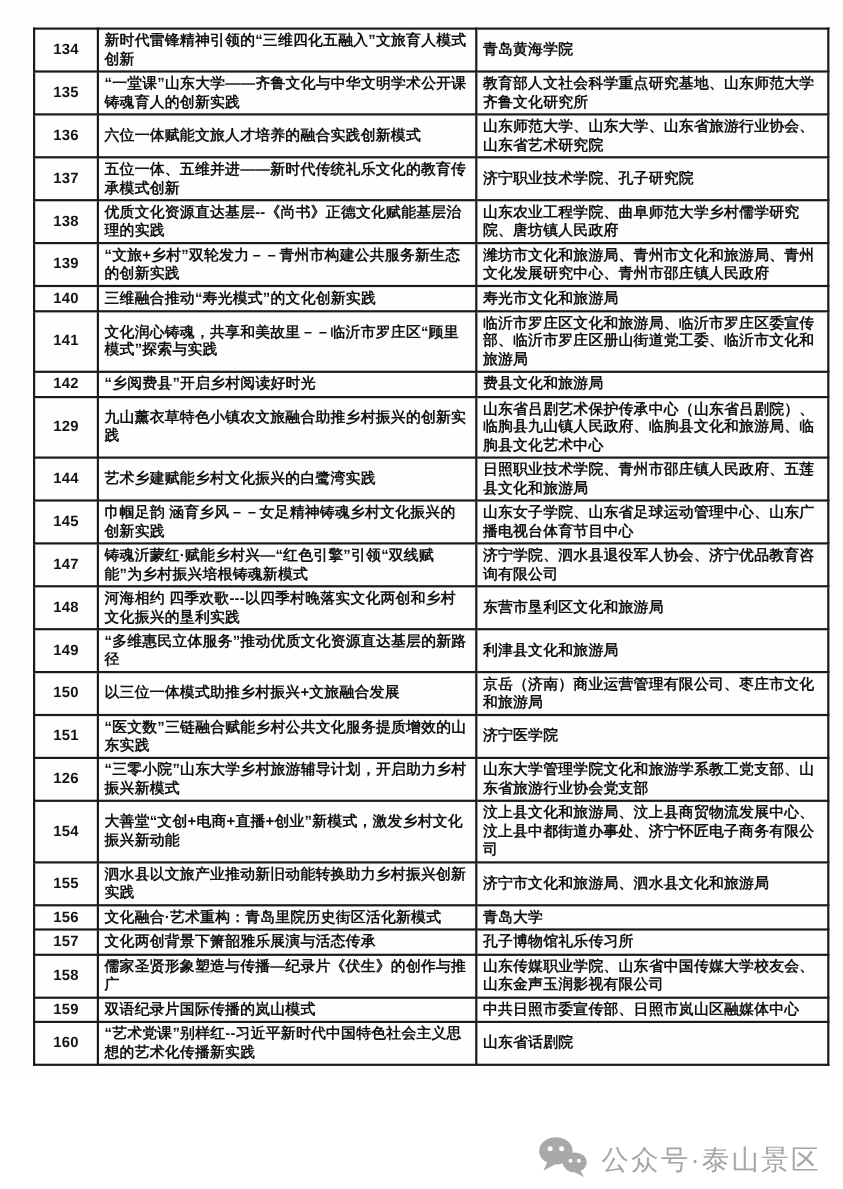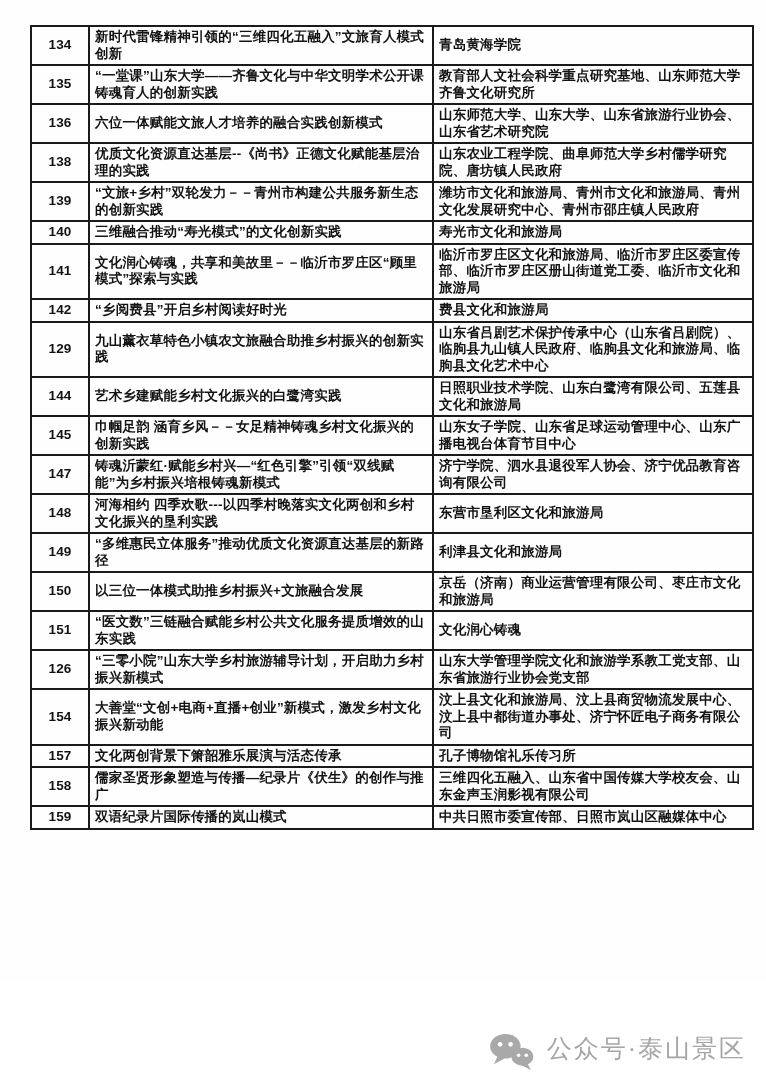"137" tr { html: none -> <tr> <td>137</td> <td>五位一体、五维并进——新时代传统礼乐文化的教育传承模式创新</td> <td>济宁职业技术学院、孔子研究院</td> </tr> }
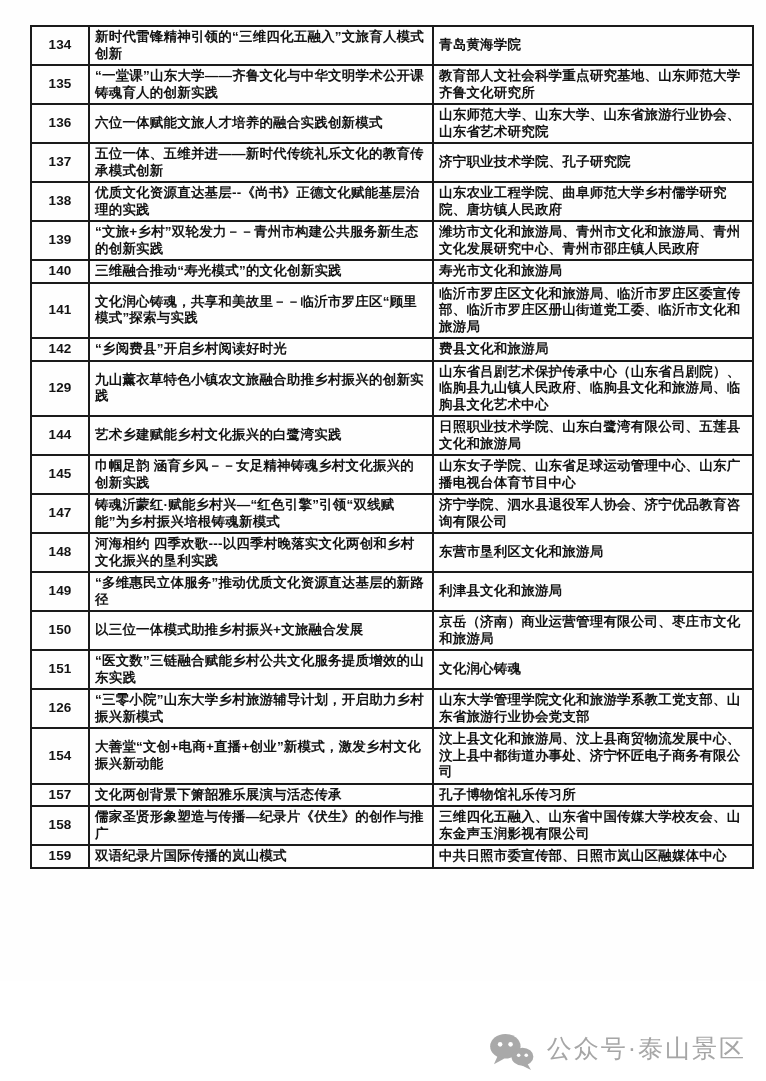"日照职业技术学院、山东白鹭湾有限公司、五莲县文化和旅游局" td.col-org { text: 山东白鹭湾有限公司 -> 青州市邵庄镇人民政府 }
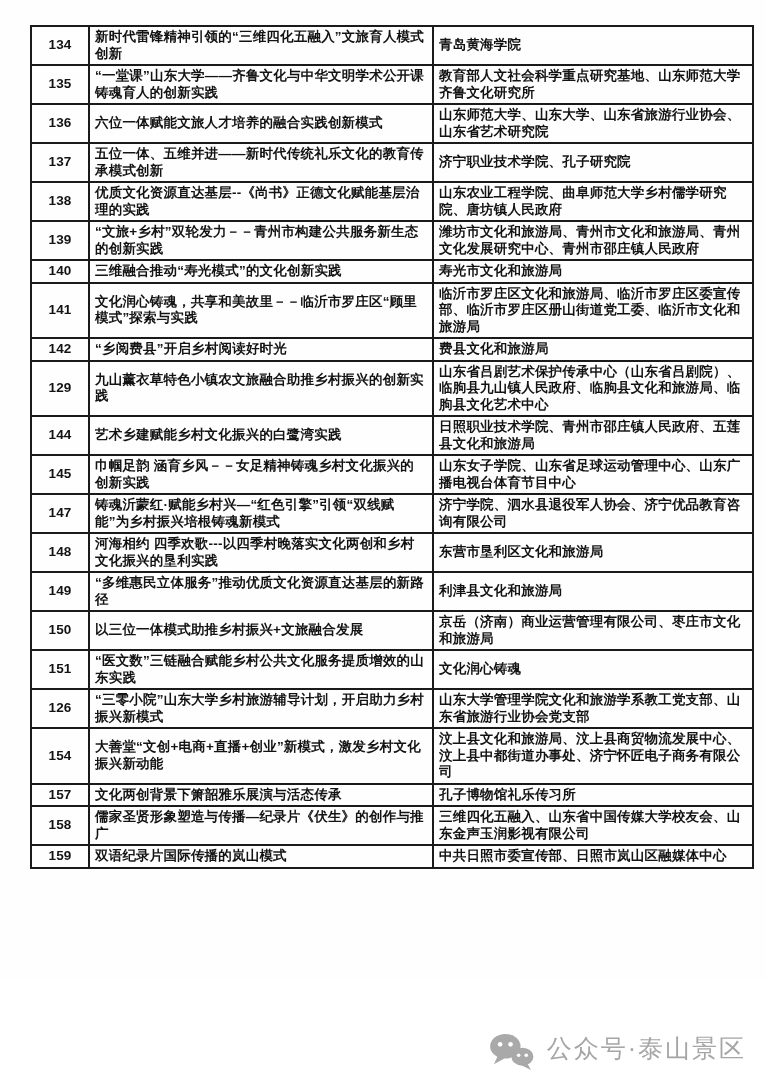"文化润心铸魂" td.col-org { text: 文化润心铸魂 -> 济宁医学院 }
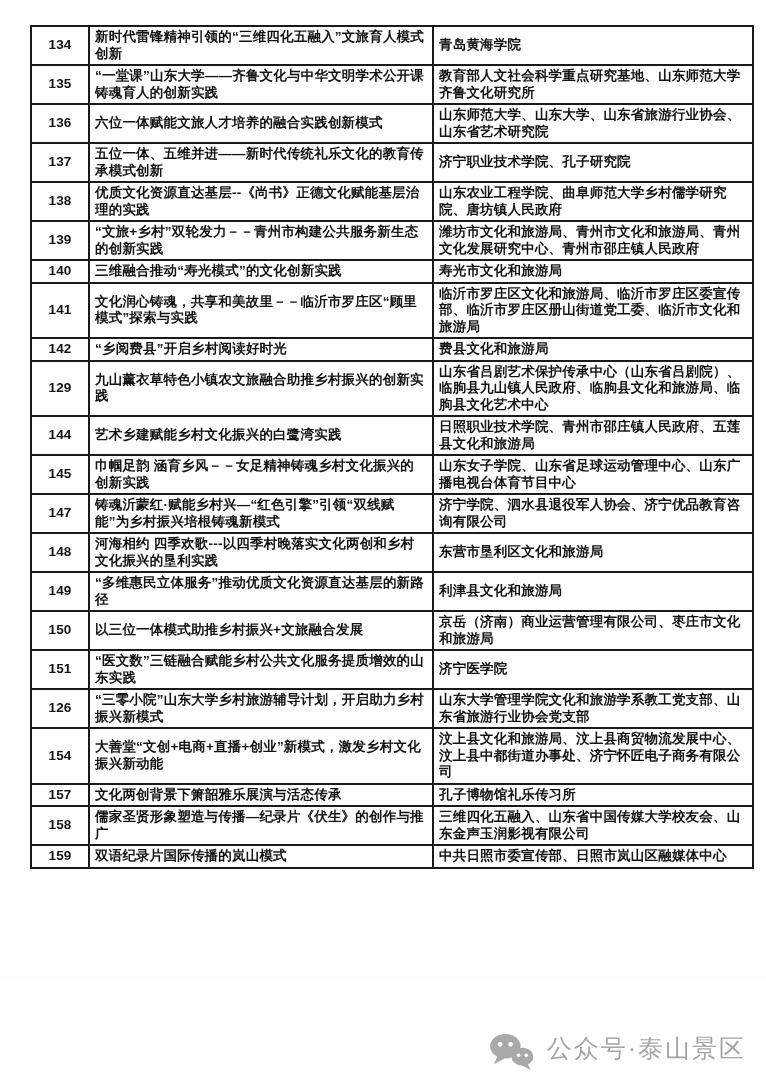"155" tr { html: none -> <tr> <td>155</td> <td>泗水县以文旅产业推动新旧动能转换助力乡村振兴创新实践</td> <td>济宁市文化和旅游局、泗水县文化和旅游局</td> </tr> }
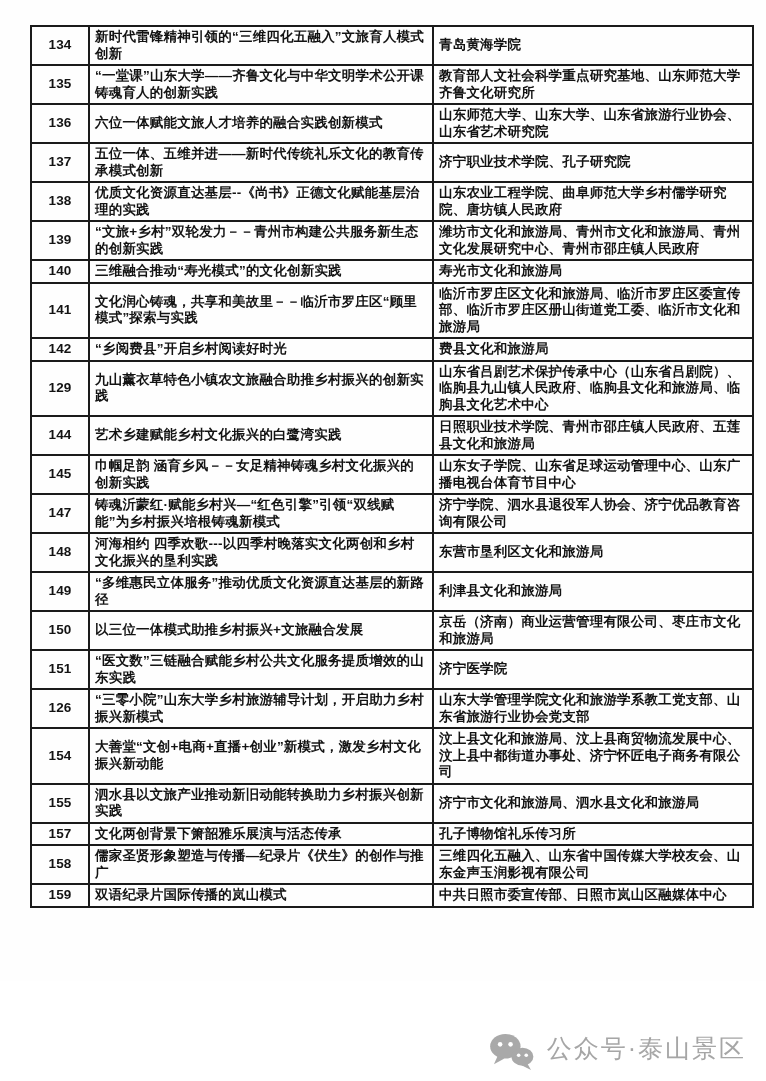"156" tr { html: none -> <tr> <td>156</td> <td>文化融合·艺术重构：青岛里院历史街区活化新模式</td> <td>青岛大学</td> </tr> }
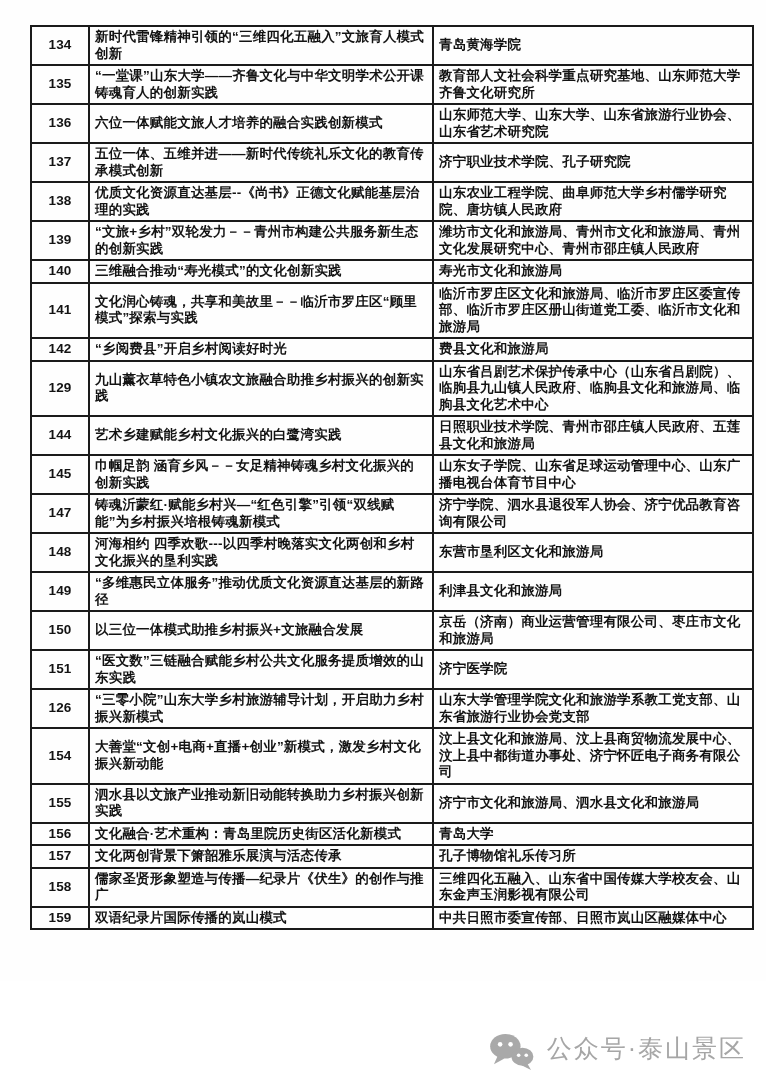"三维四化五融入、山东省中国传媒大学校友会、山东金声玉润影视有限公司" td.col-org { text: 三维四化五融入 -> 山东传媒职业学院 }
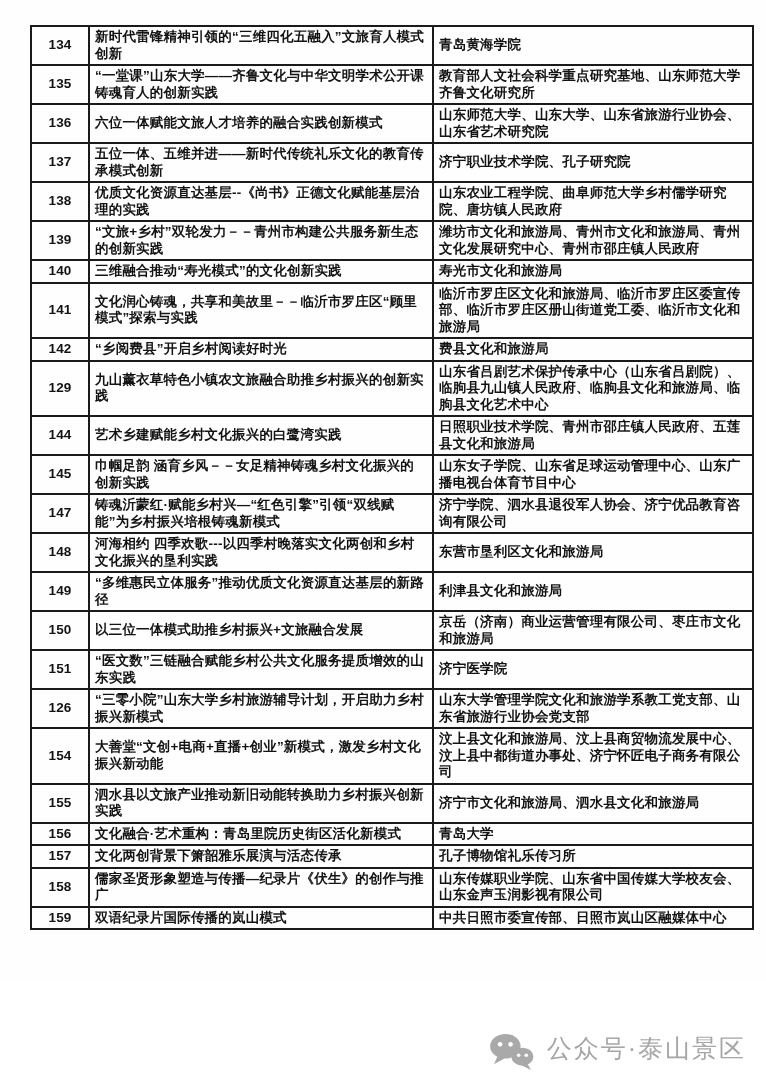"160" tr { html: none -> <tr> <td>160</td> <td>“艺术党课”别样红--习近平新时代中国特色社会主义思想的艺术化传播新实践</td> <td>山东省话剧院</td> </tr> }
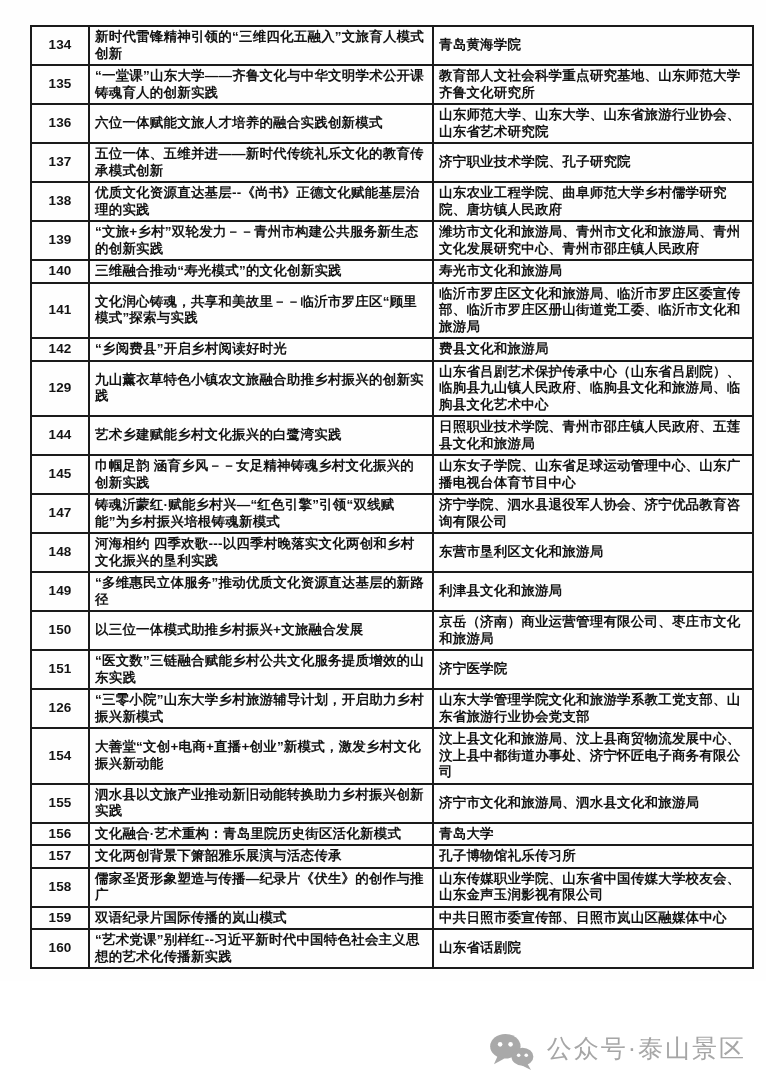"公众号·泰山景区" .watermark { align-items: flex-start -> center }
